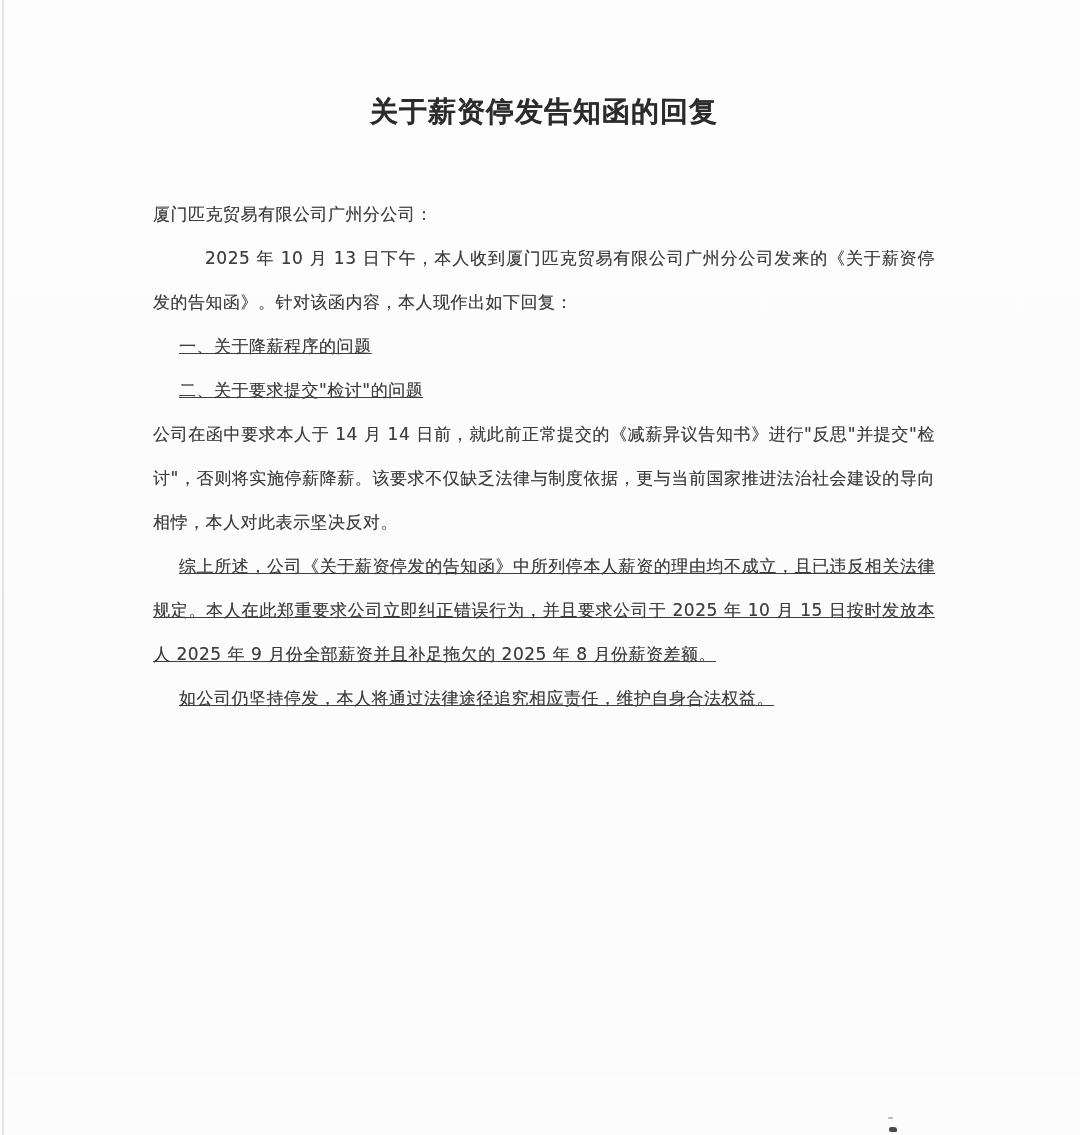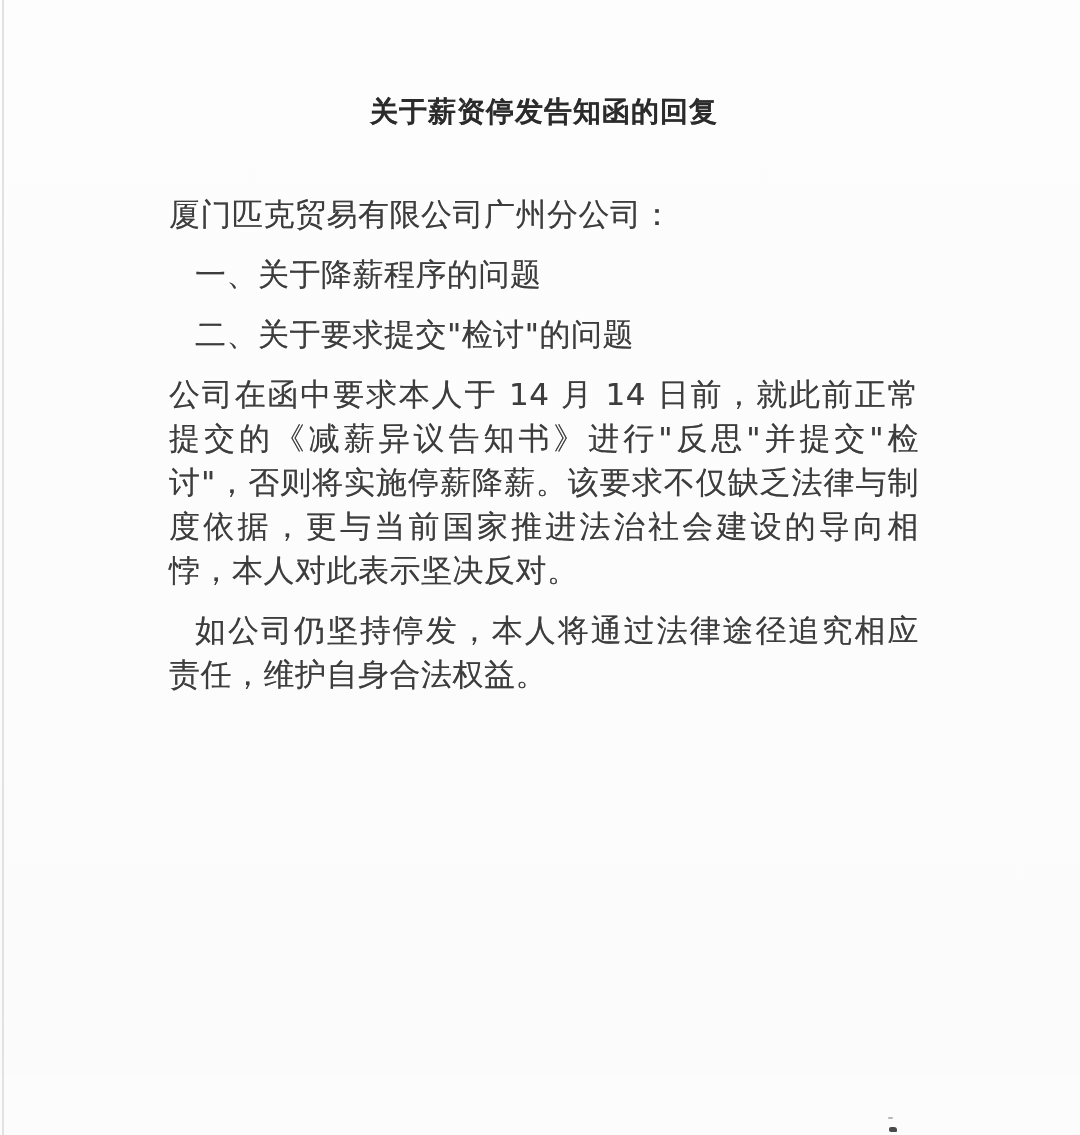"厦门匹克贸易有限公司广州分公司：" .line { font-size: 31px -> 17px; margin: 16px -> 0 }
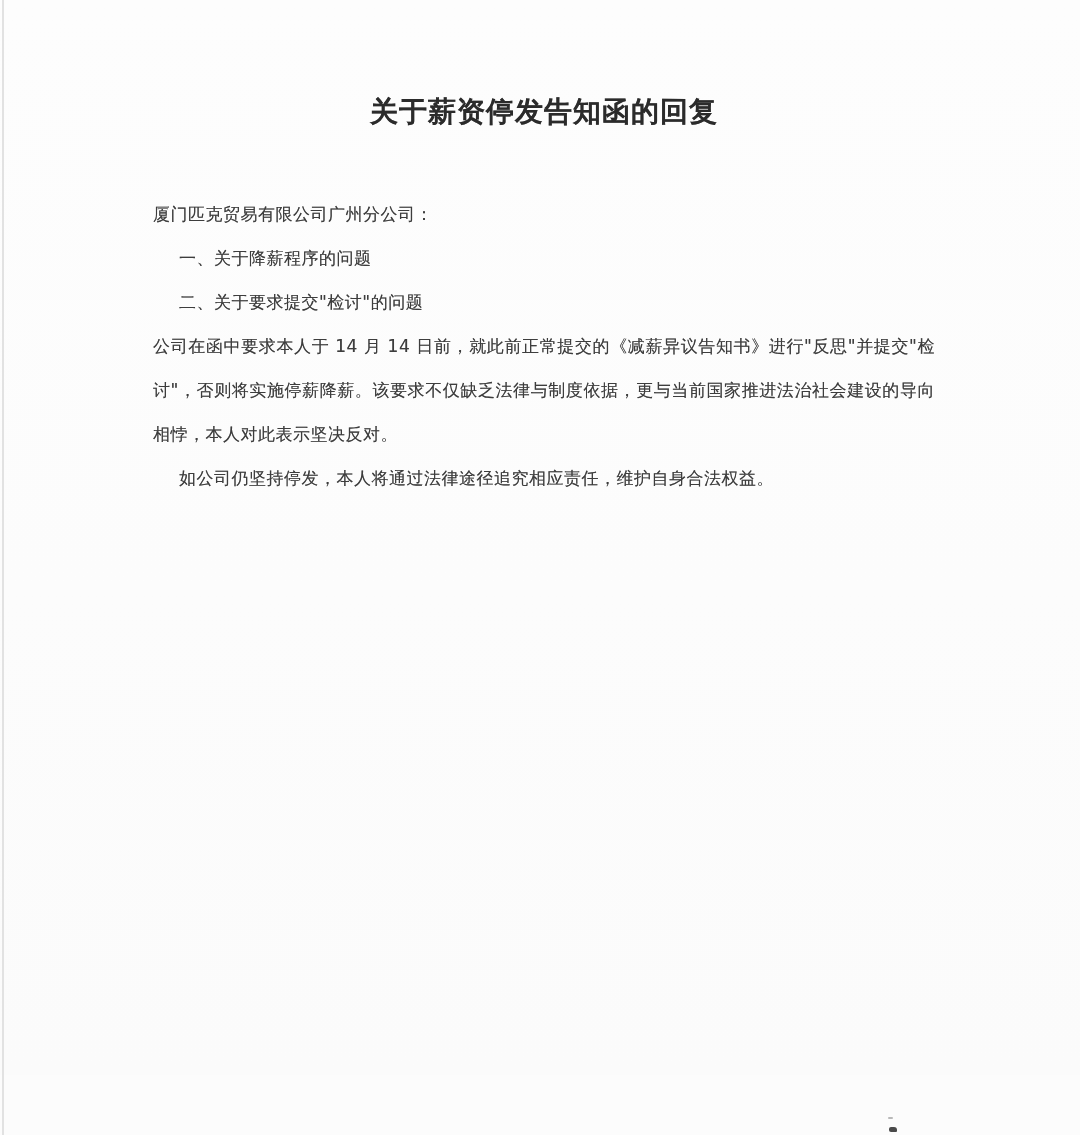"2025 年 10 月 13" p.line { html: none -> <p>2025 年 10 月 13 日下午，本人收到厦门匹克贸易有限公司广州分公司发来的《关于薪资停发的告知函》。针对该函内容，本人现作出如下回复：</p> }
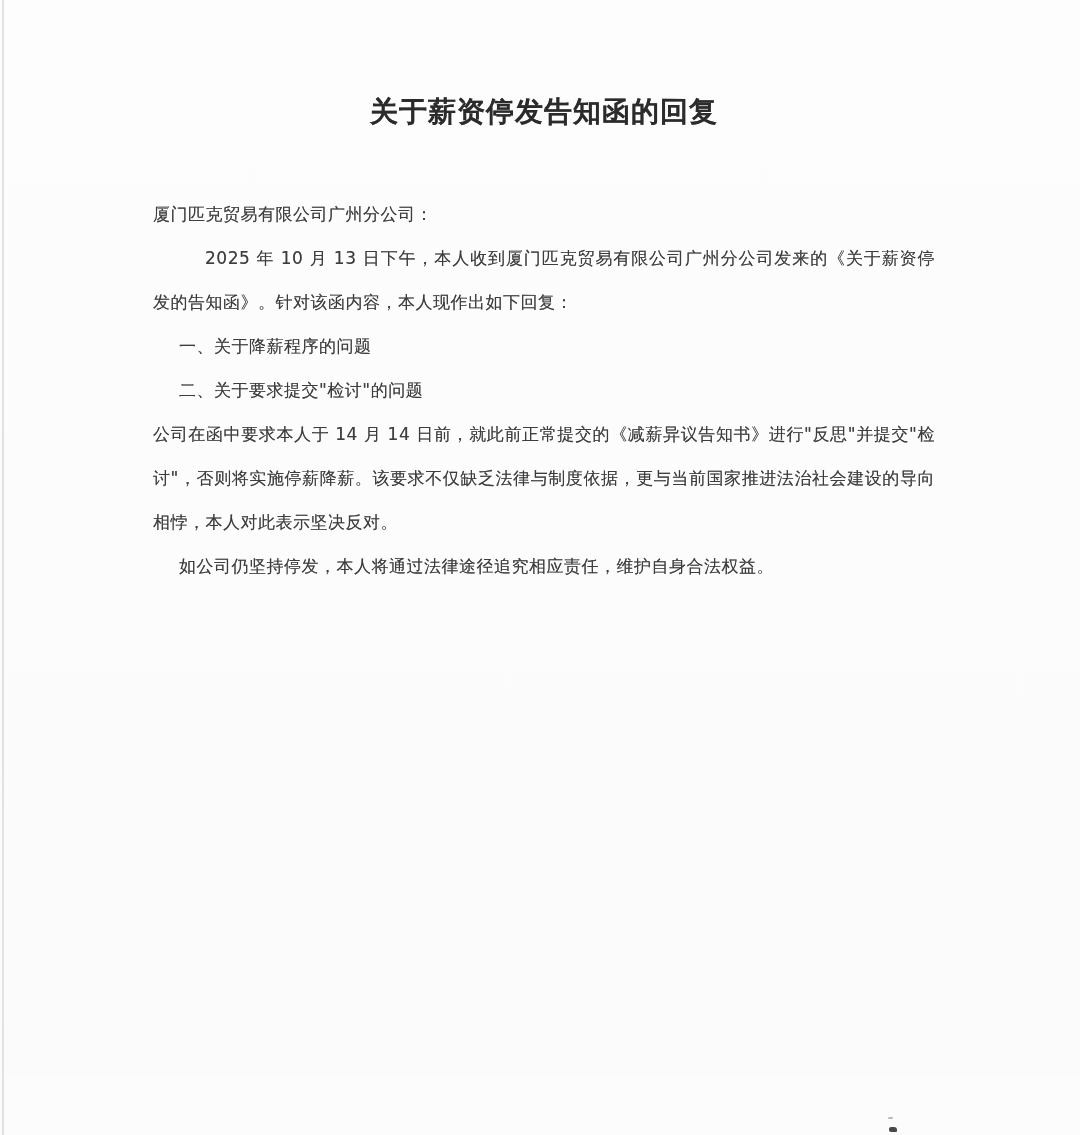"一、关于降薪程序的问题" .indent-1 { text-decoration: none -> underline }
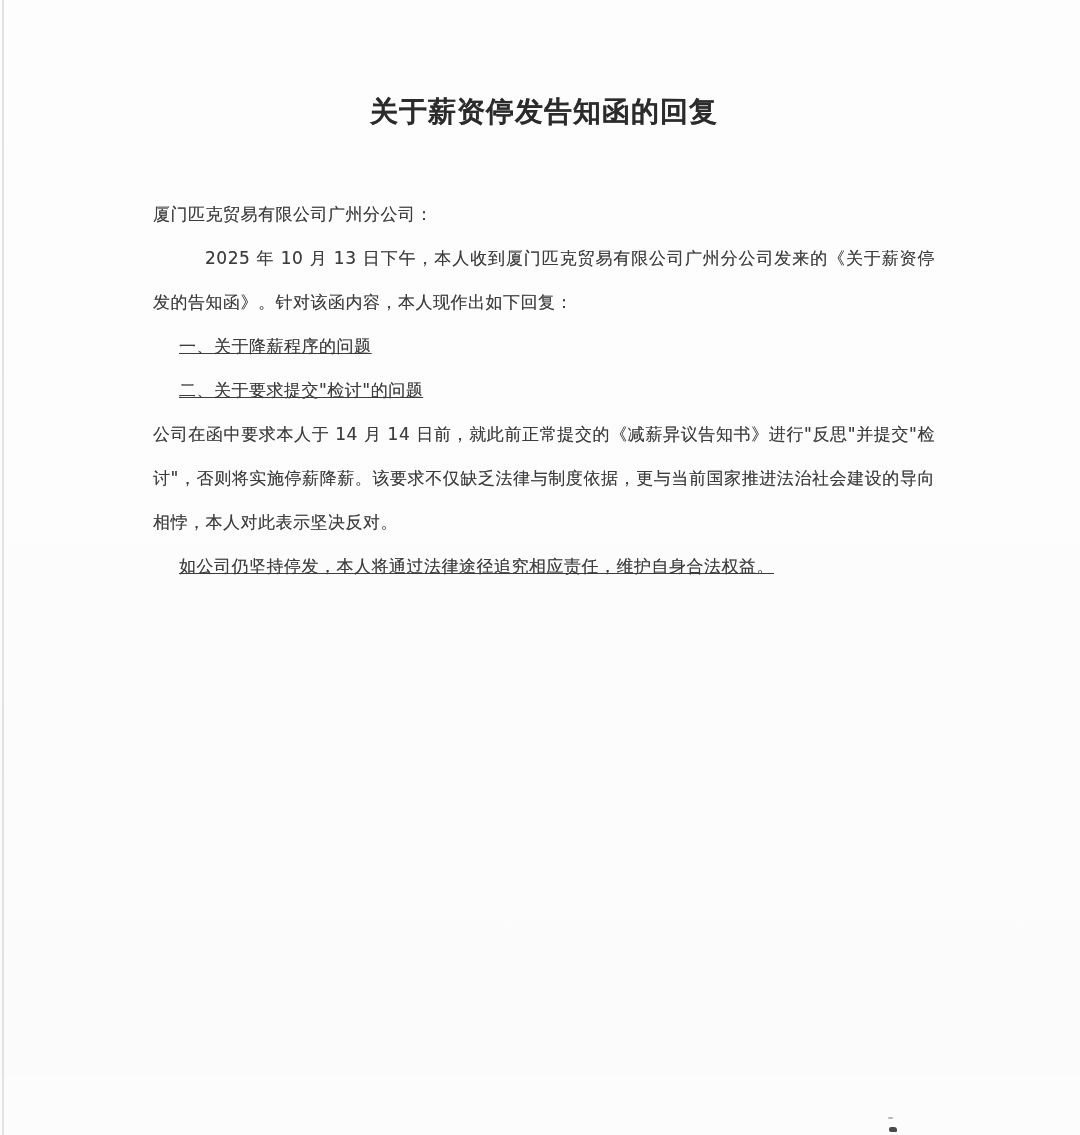"综上所述，公司《关于薪资停发的告知函》中所列停本人薪资的理由均不成立，且已违反相" p.line { html: none -> <p>综上所述，公司《关于薪资停发的告知函》中所列停本人薪资的理由均不成立，且已违反相关法律规定。本人在此郑重要求公司立即纠正错误行为，并且要求公司于 2025 年 10 月 15 日按时发放本人 2025 年 9 月份全部薪资并且补足拖欠的 2025 年 8 月份薪资差额。</p> }
